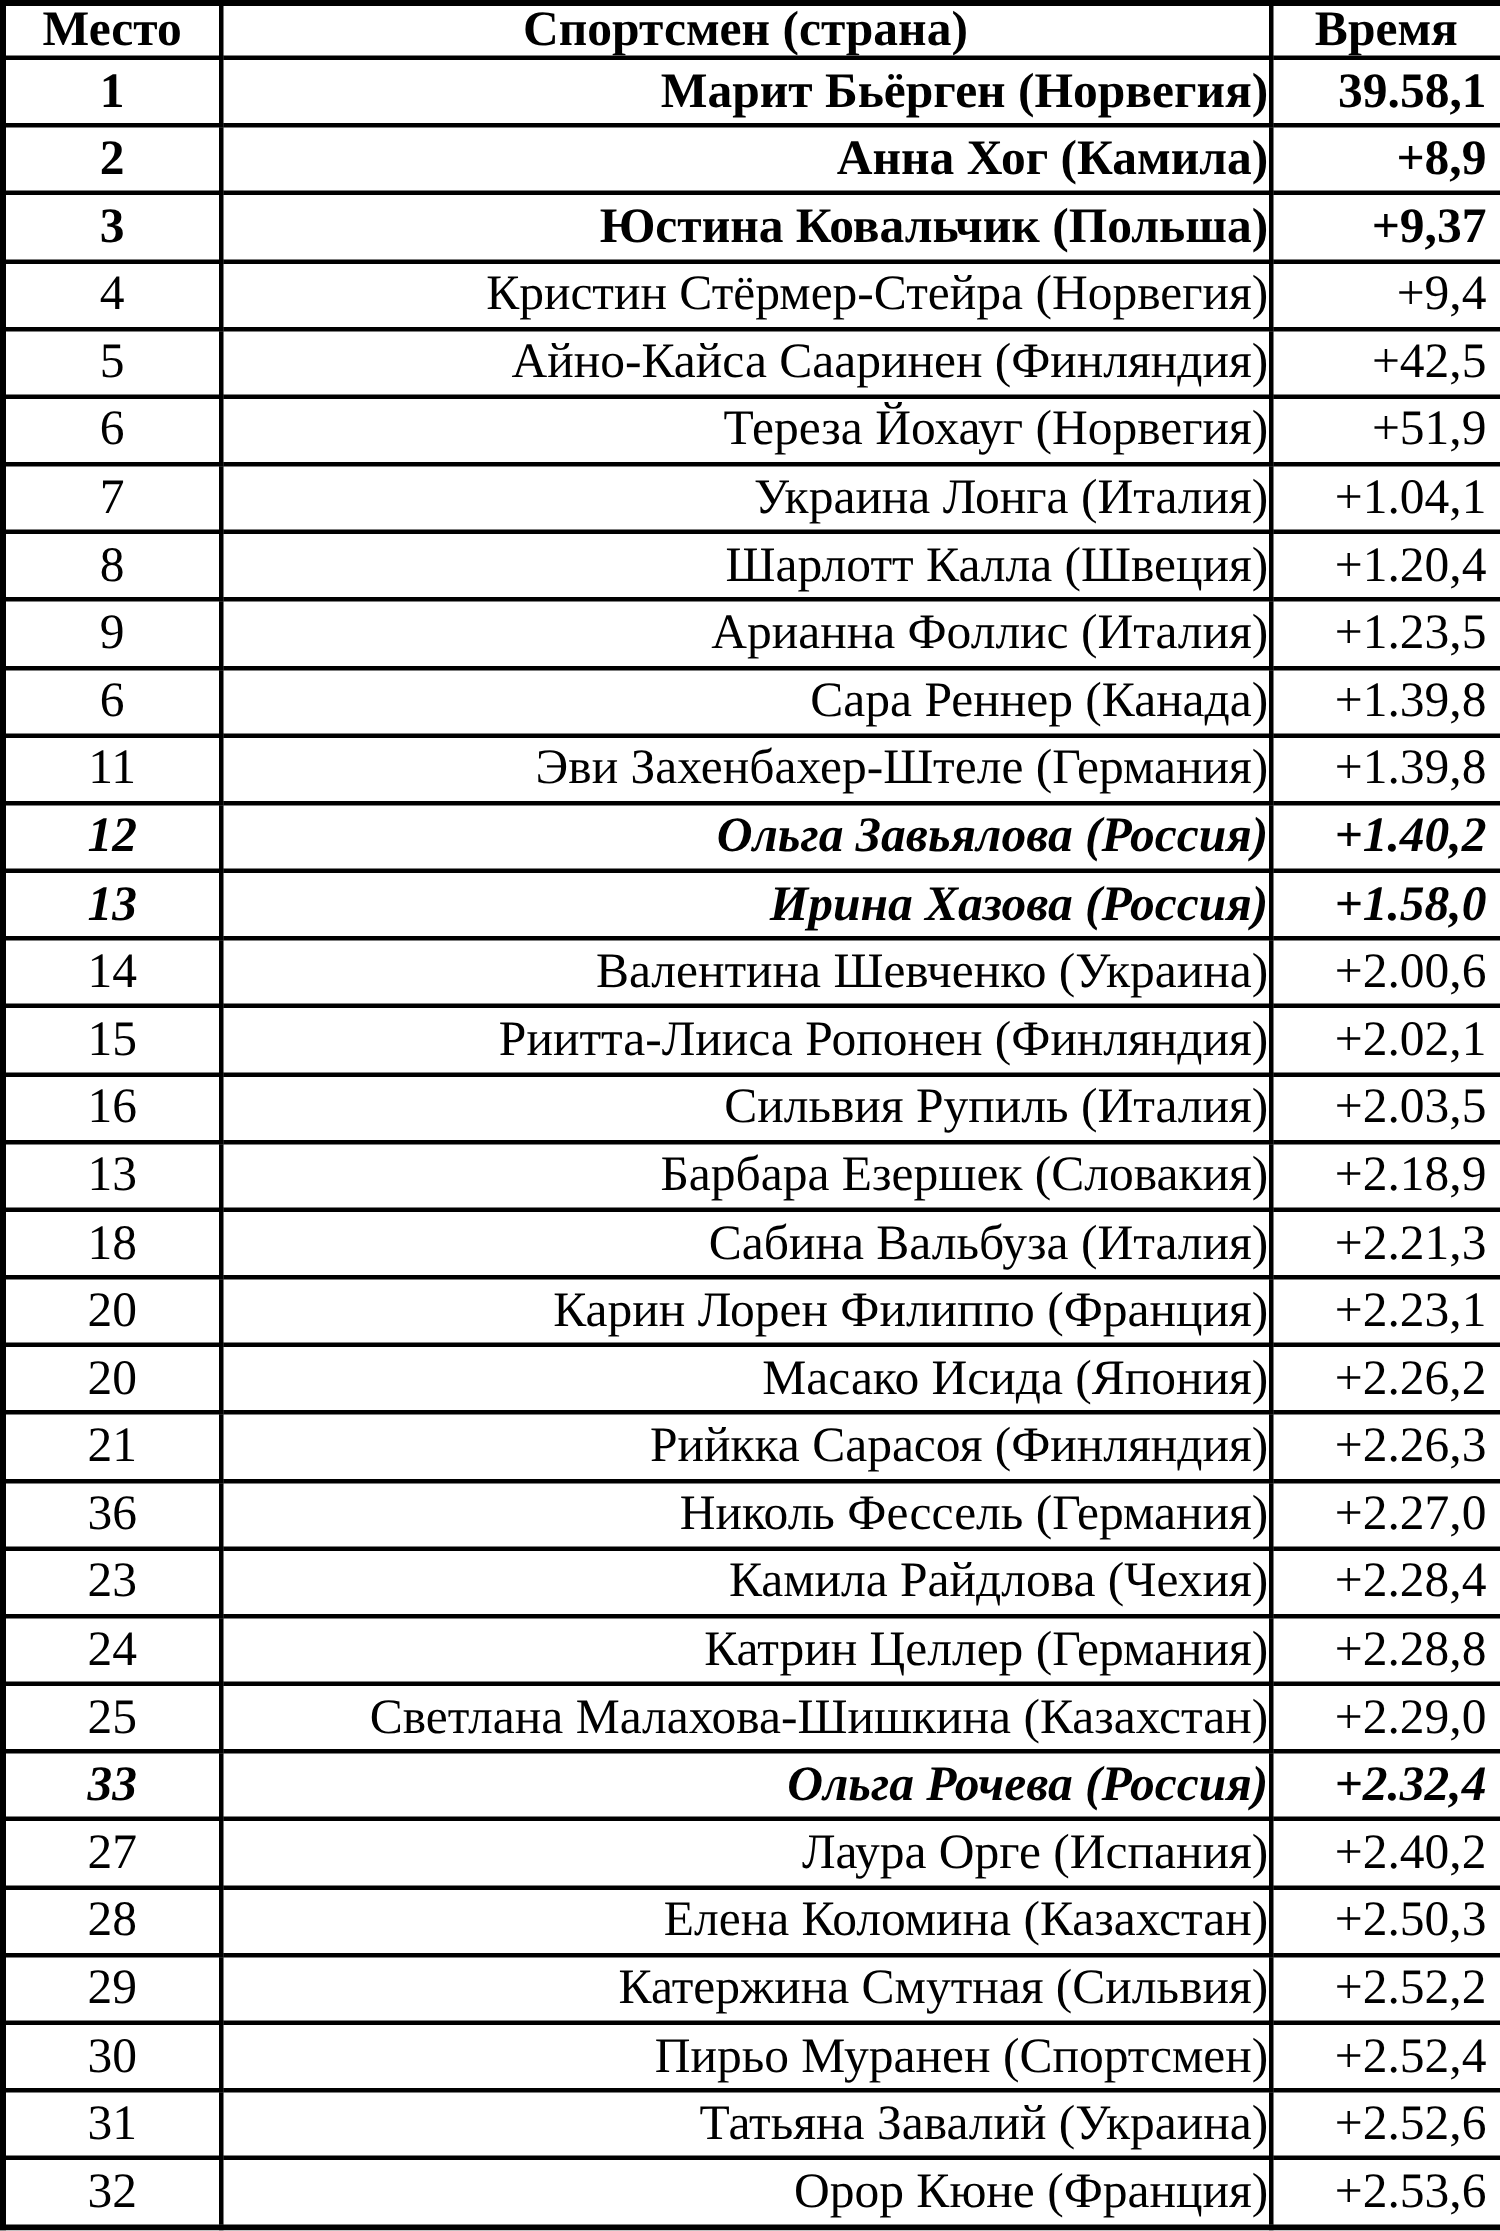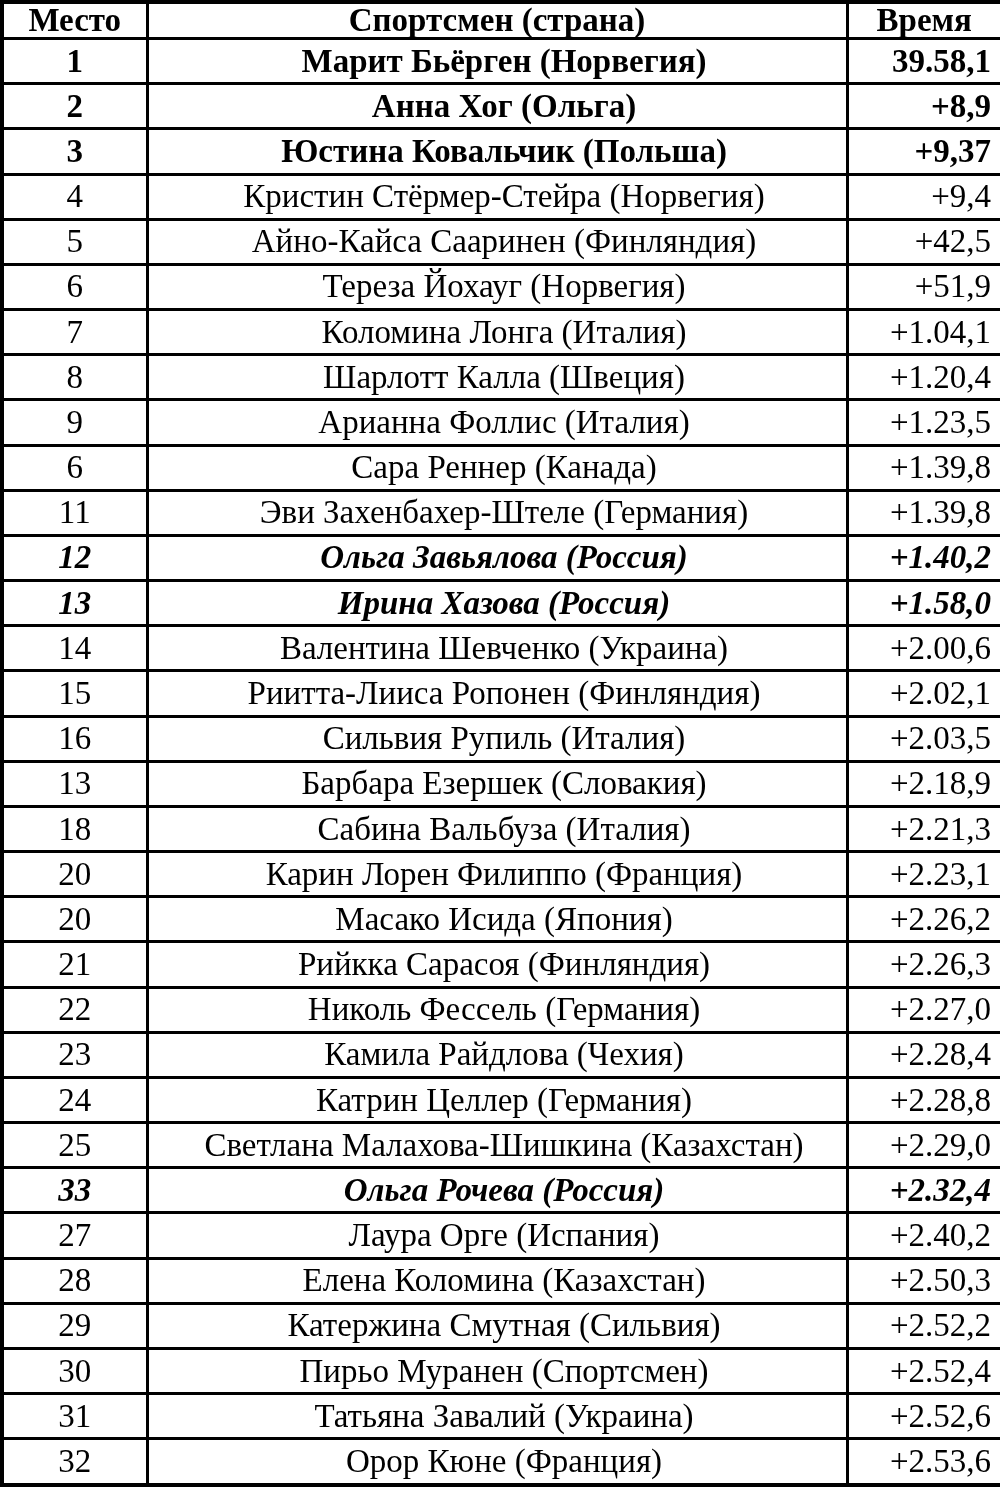"Марит Бьёрген (Норвегия)" td.athlete { text-align: center -> right }
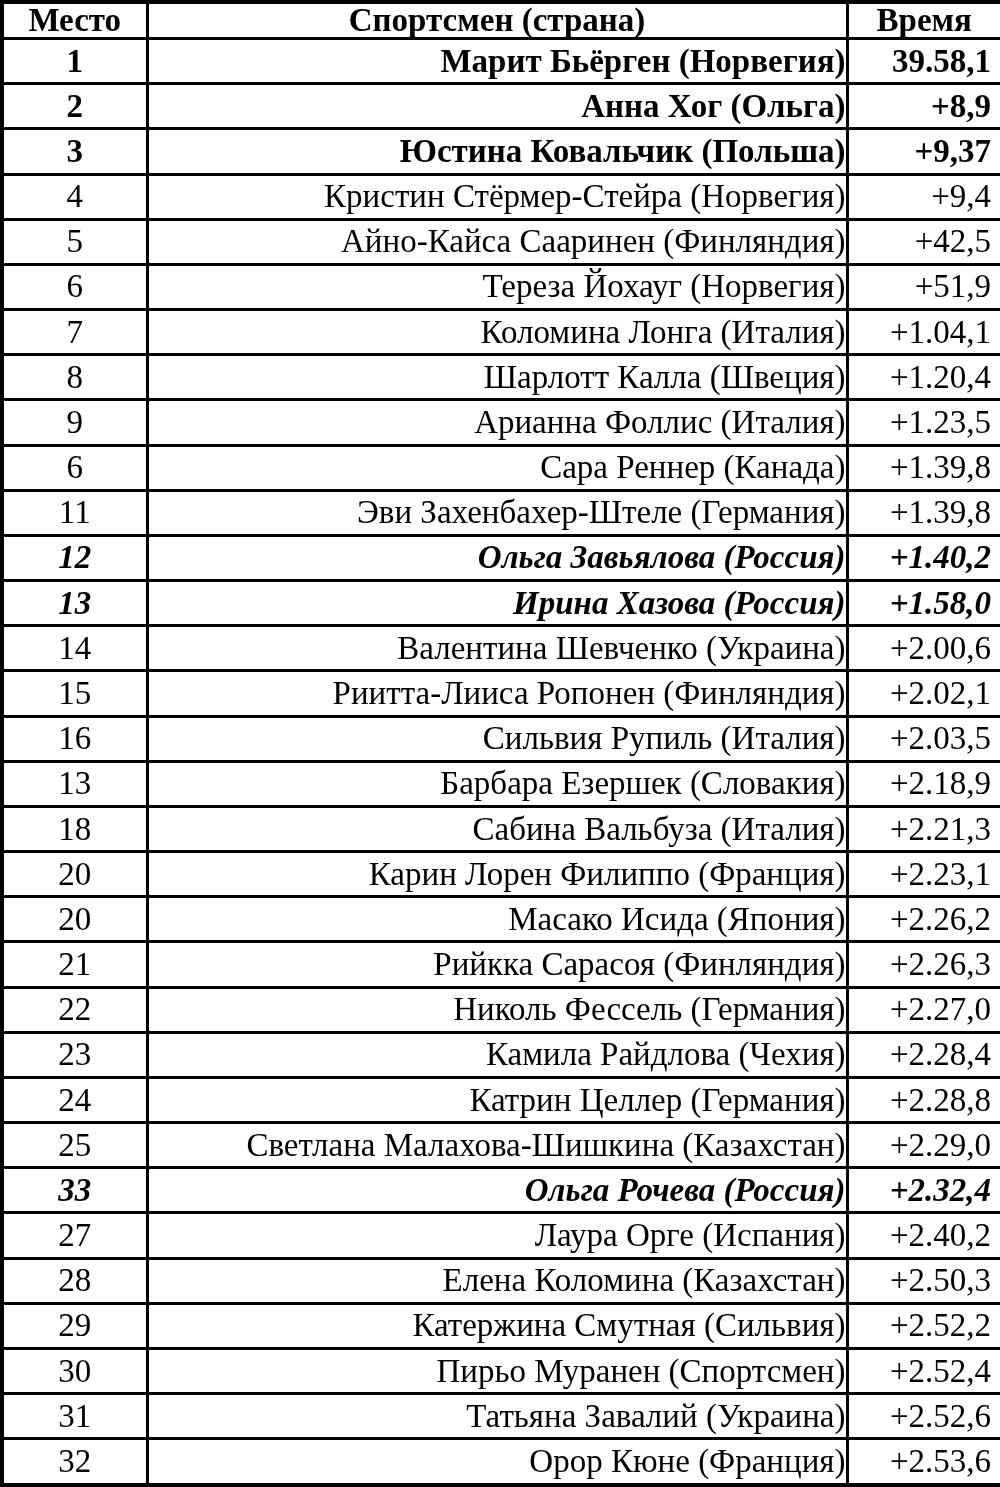"Анна Хог (Ольга)" td.athlete { text: Ольга -> Камила }
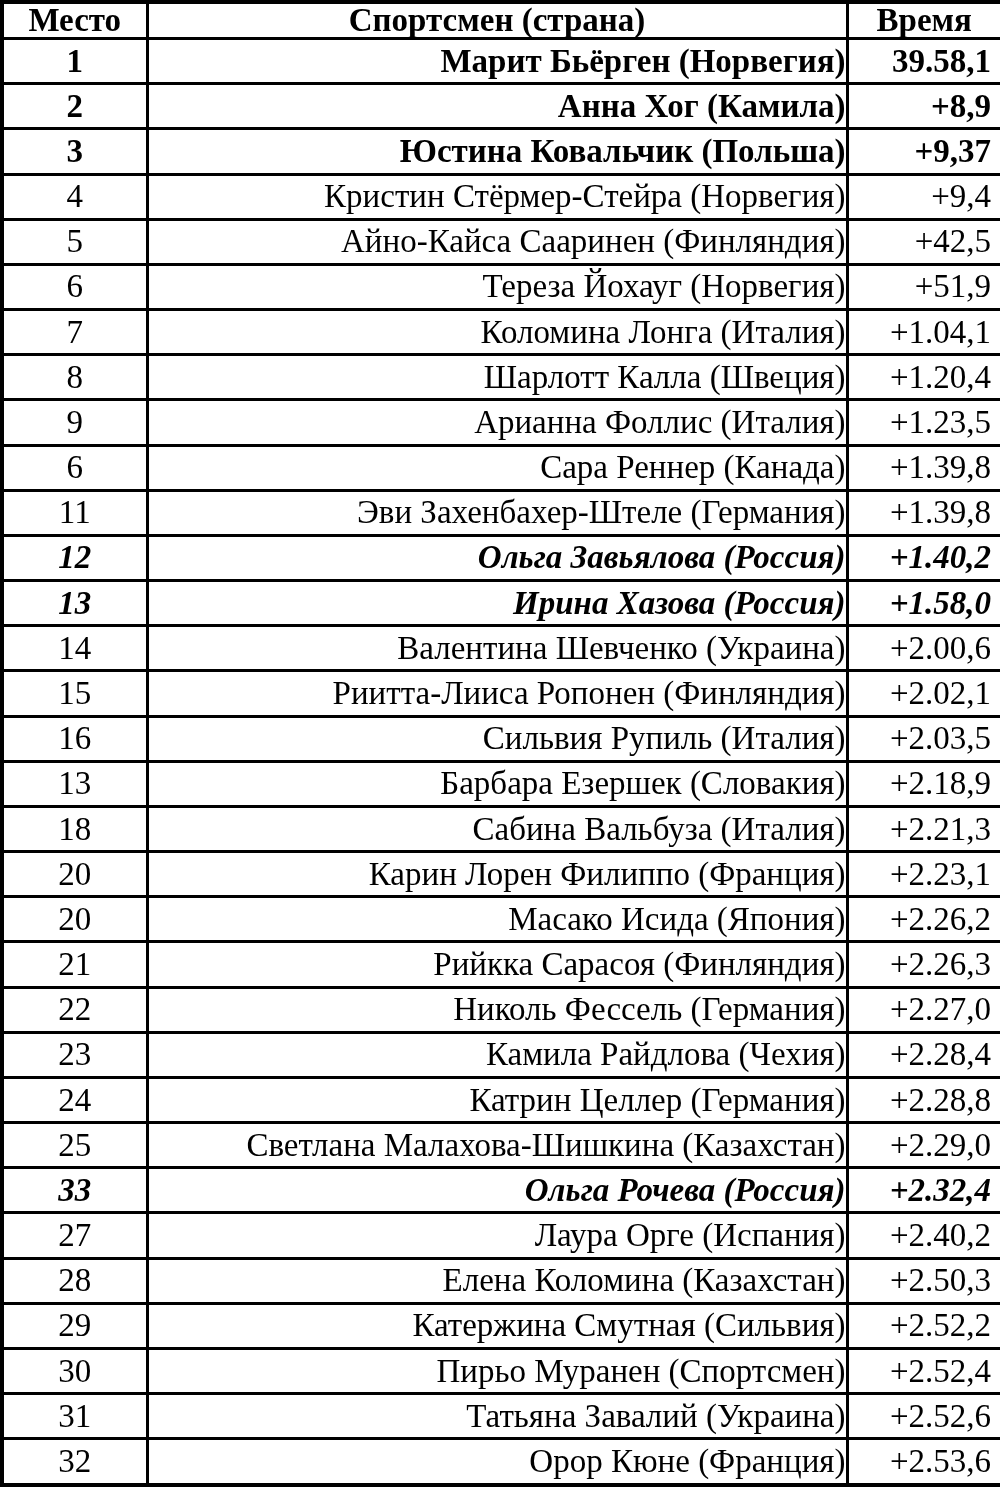"Коломина Лонга (Италия)" td.athlete { text: Коломина -> Украина }
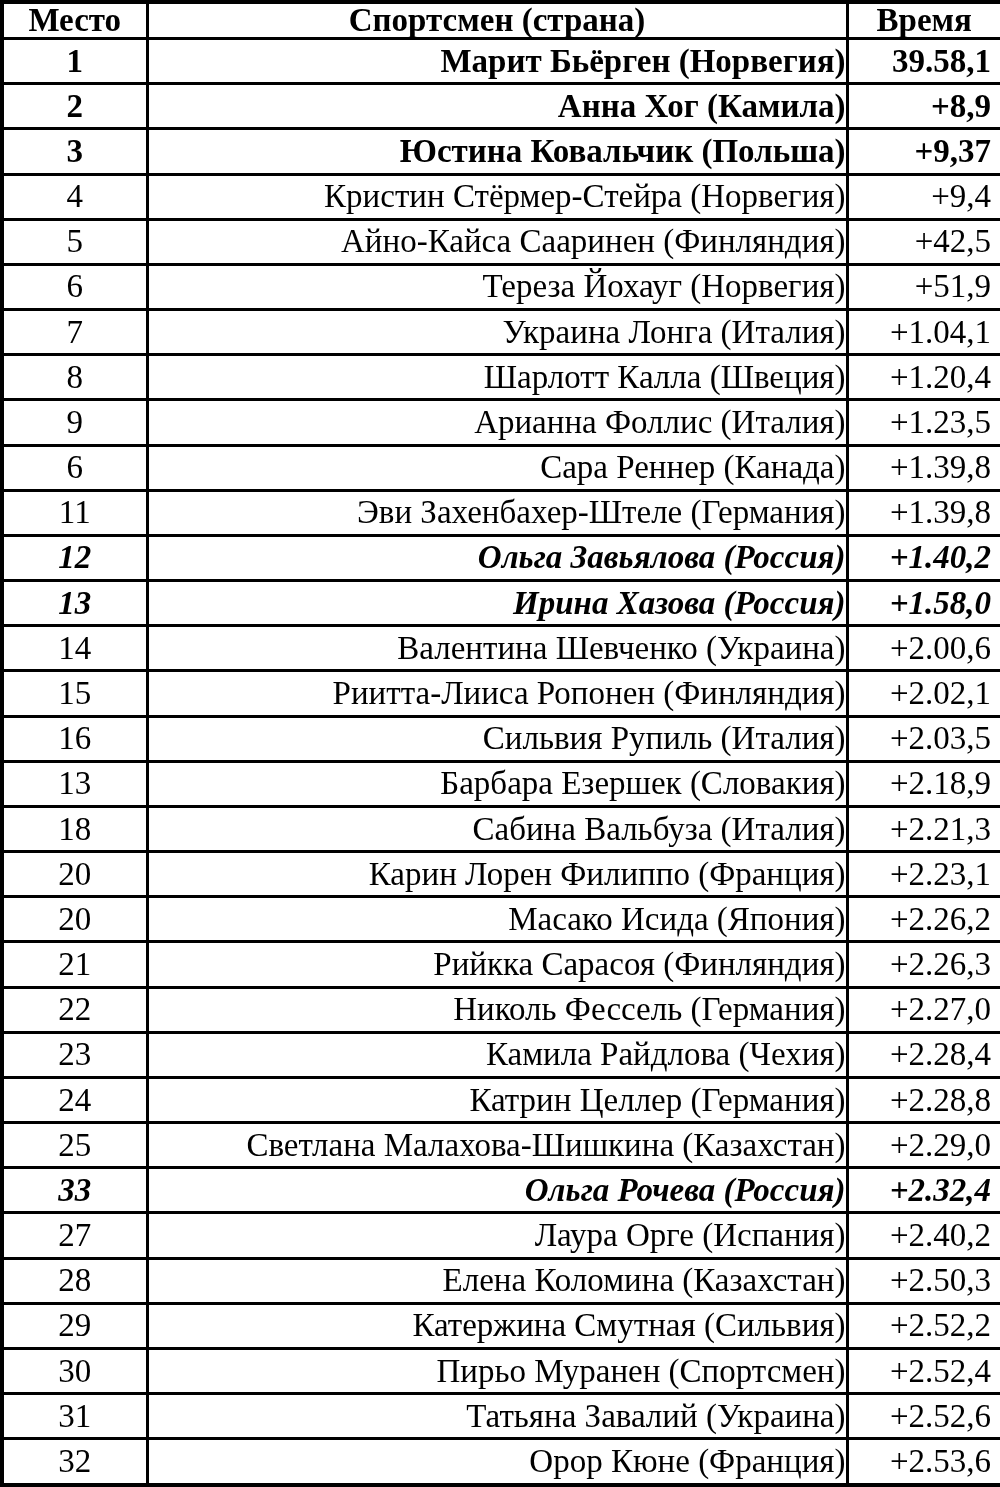"22" td.place { text: 22 -> 36 }
